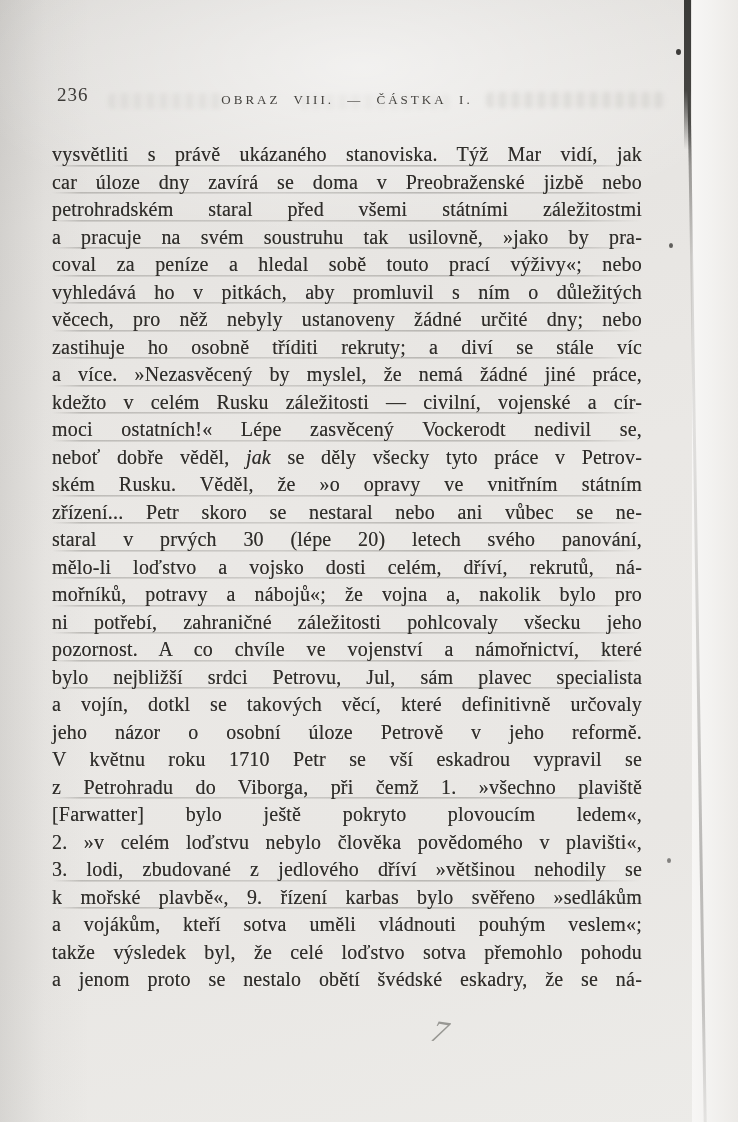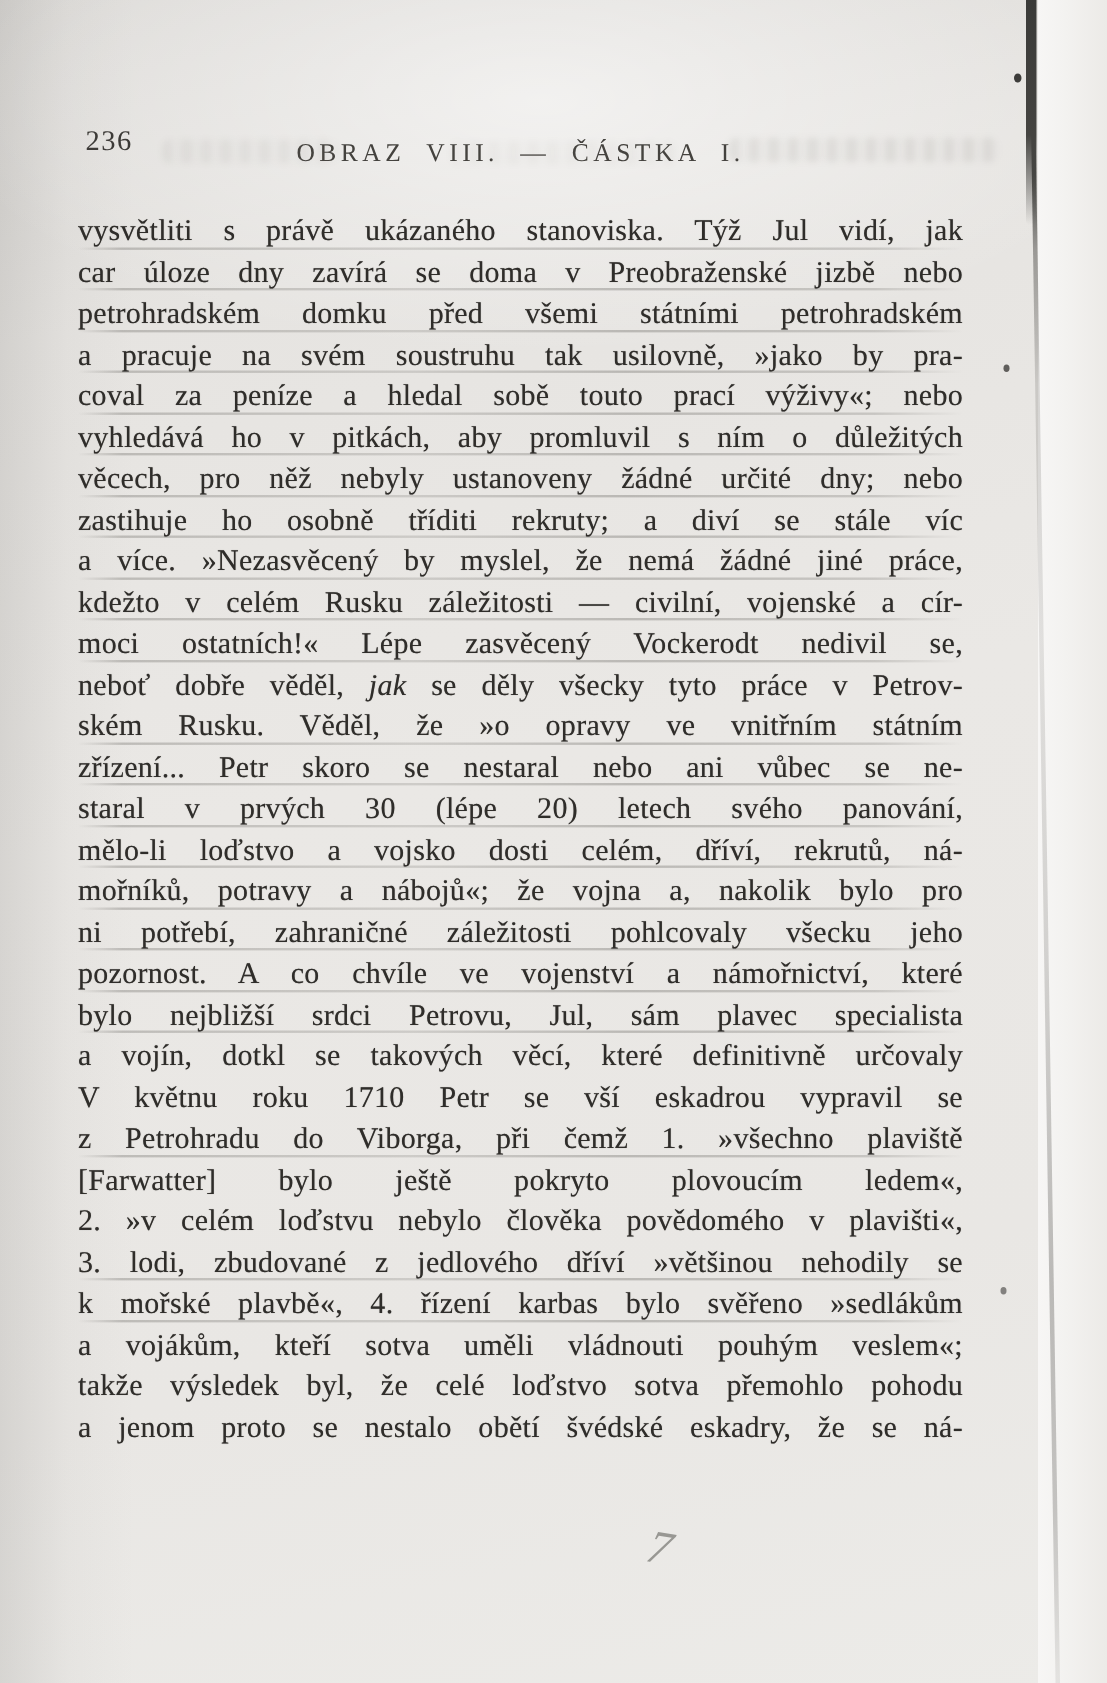"OBRAZ VIII. — ČÁSTKA I." .running-header { font-size: 17px -> 13px }
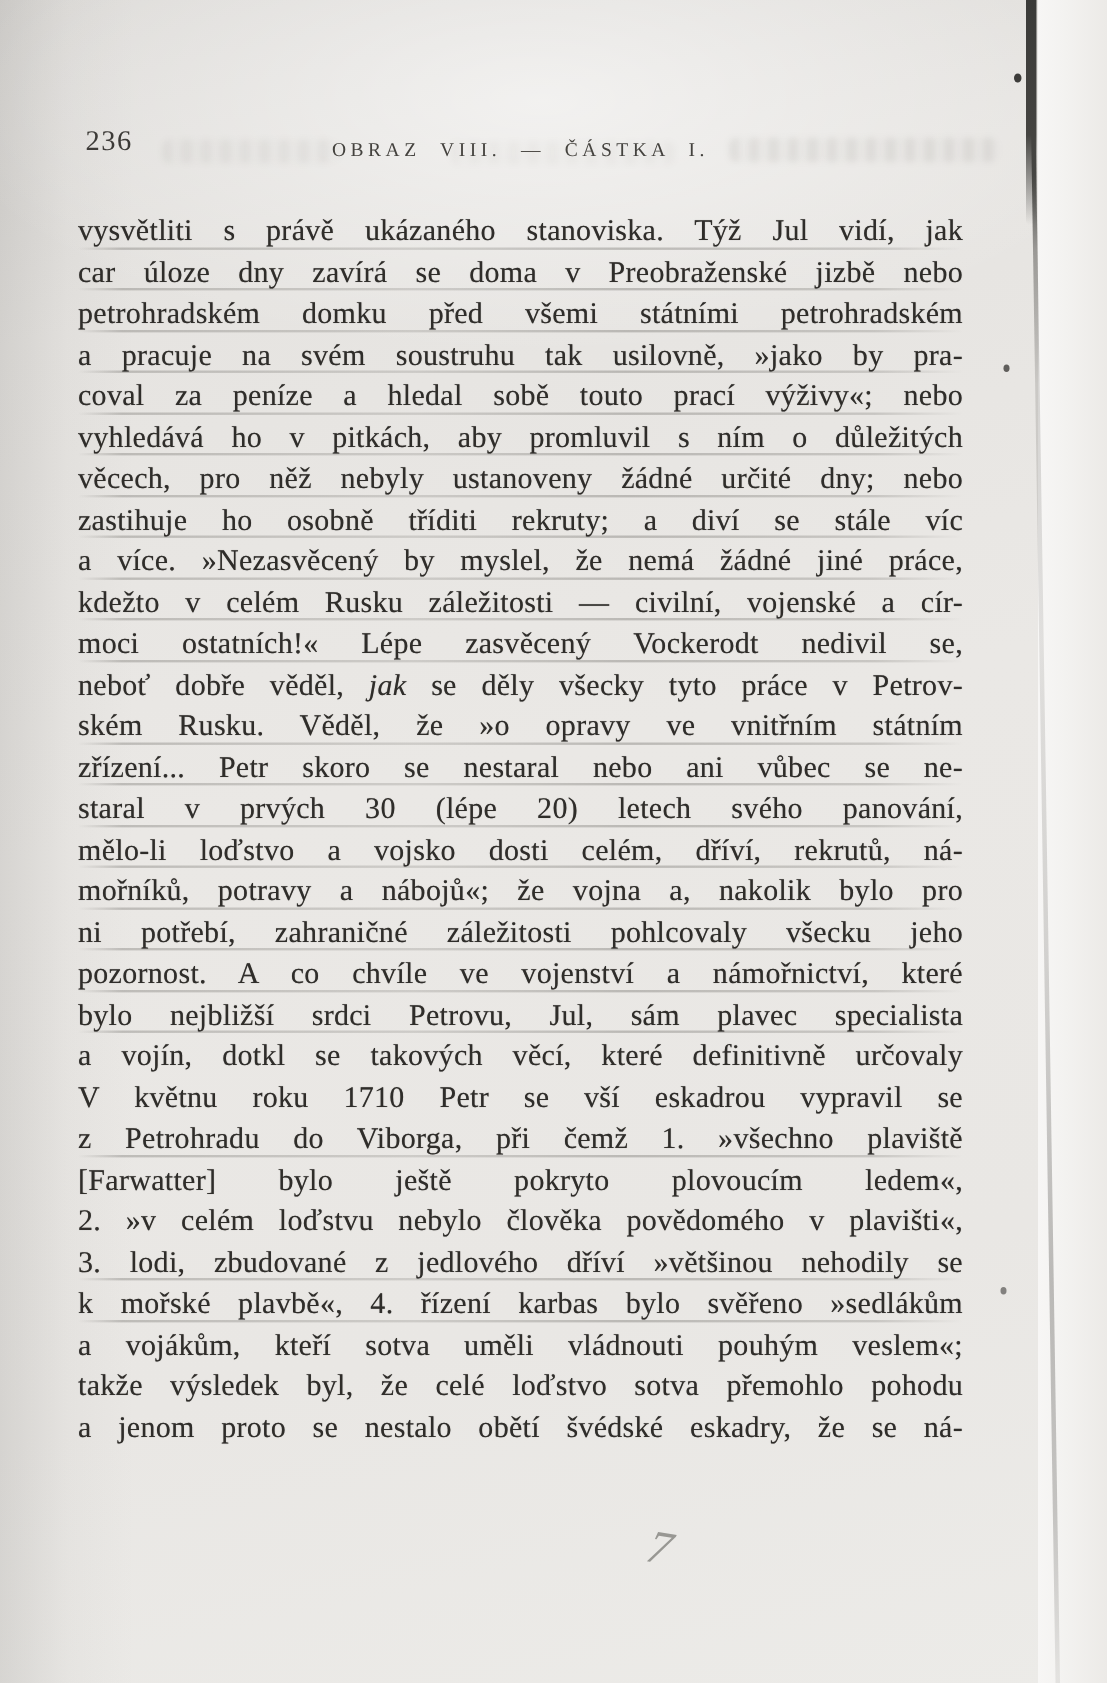"vysvětliti s právě ukázaného stanoviska." div.text-line { text: Jul -> Mar }
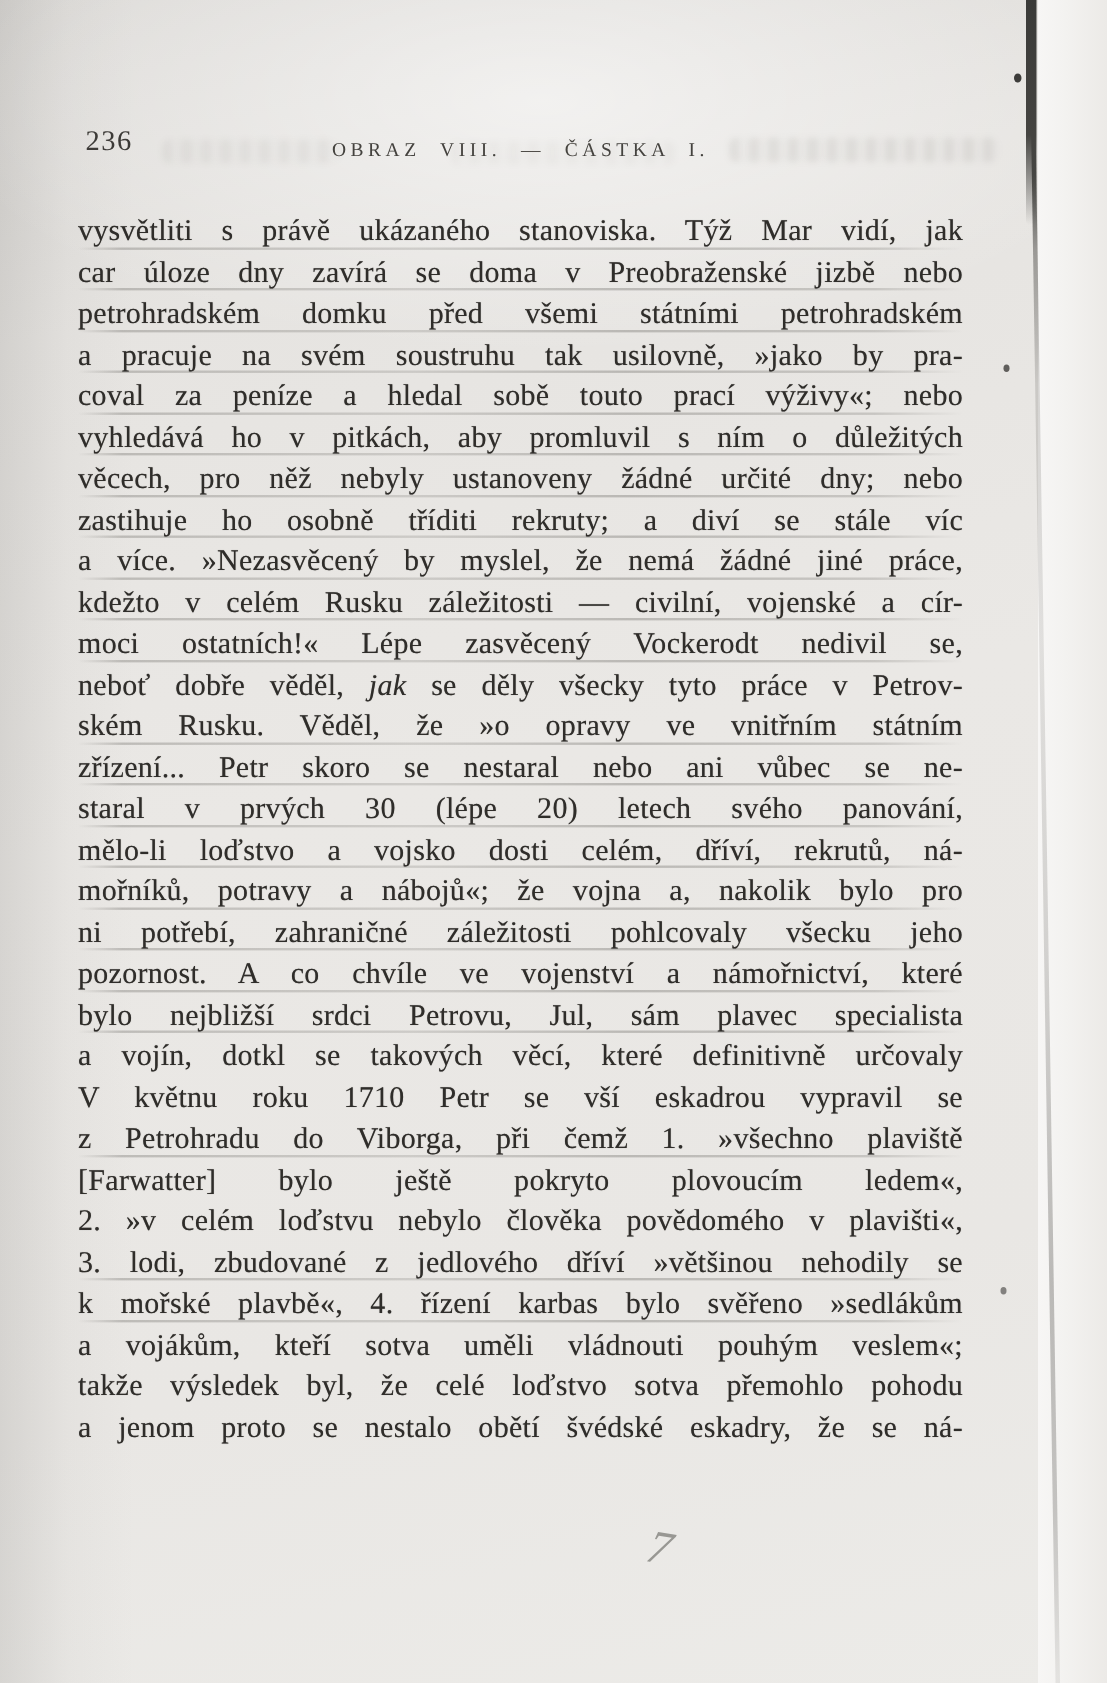"petrohradském domku před všemi státními" div.text-line { text: domku před všemi státními petrohradském -> staral před všemi státními záležitostmi }
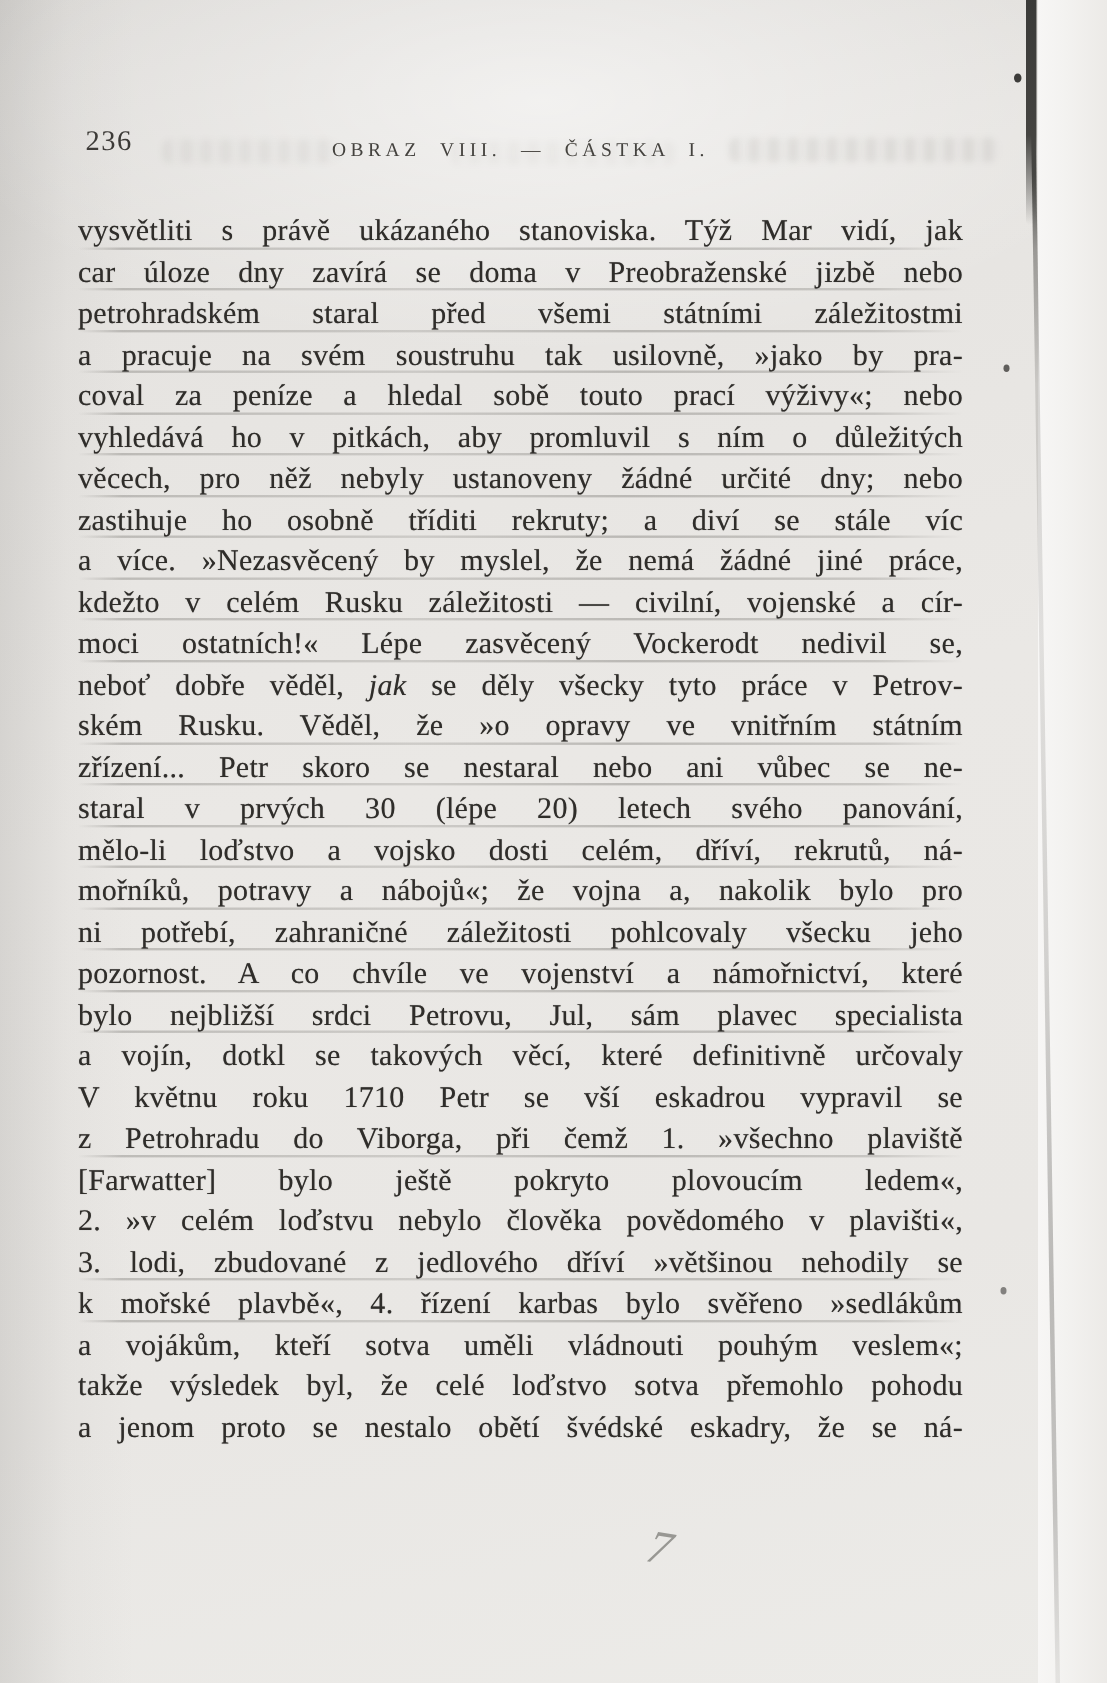"jeho názor o osobní úloze" div.text-line { html: none -> <div>jeho názor o osobní úloze Petrově v jeho reformě.</div> }
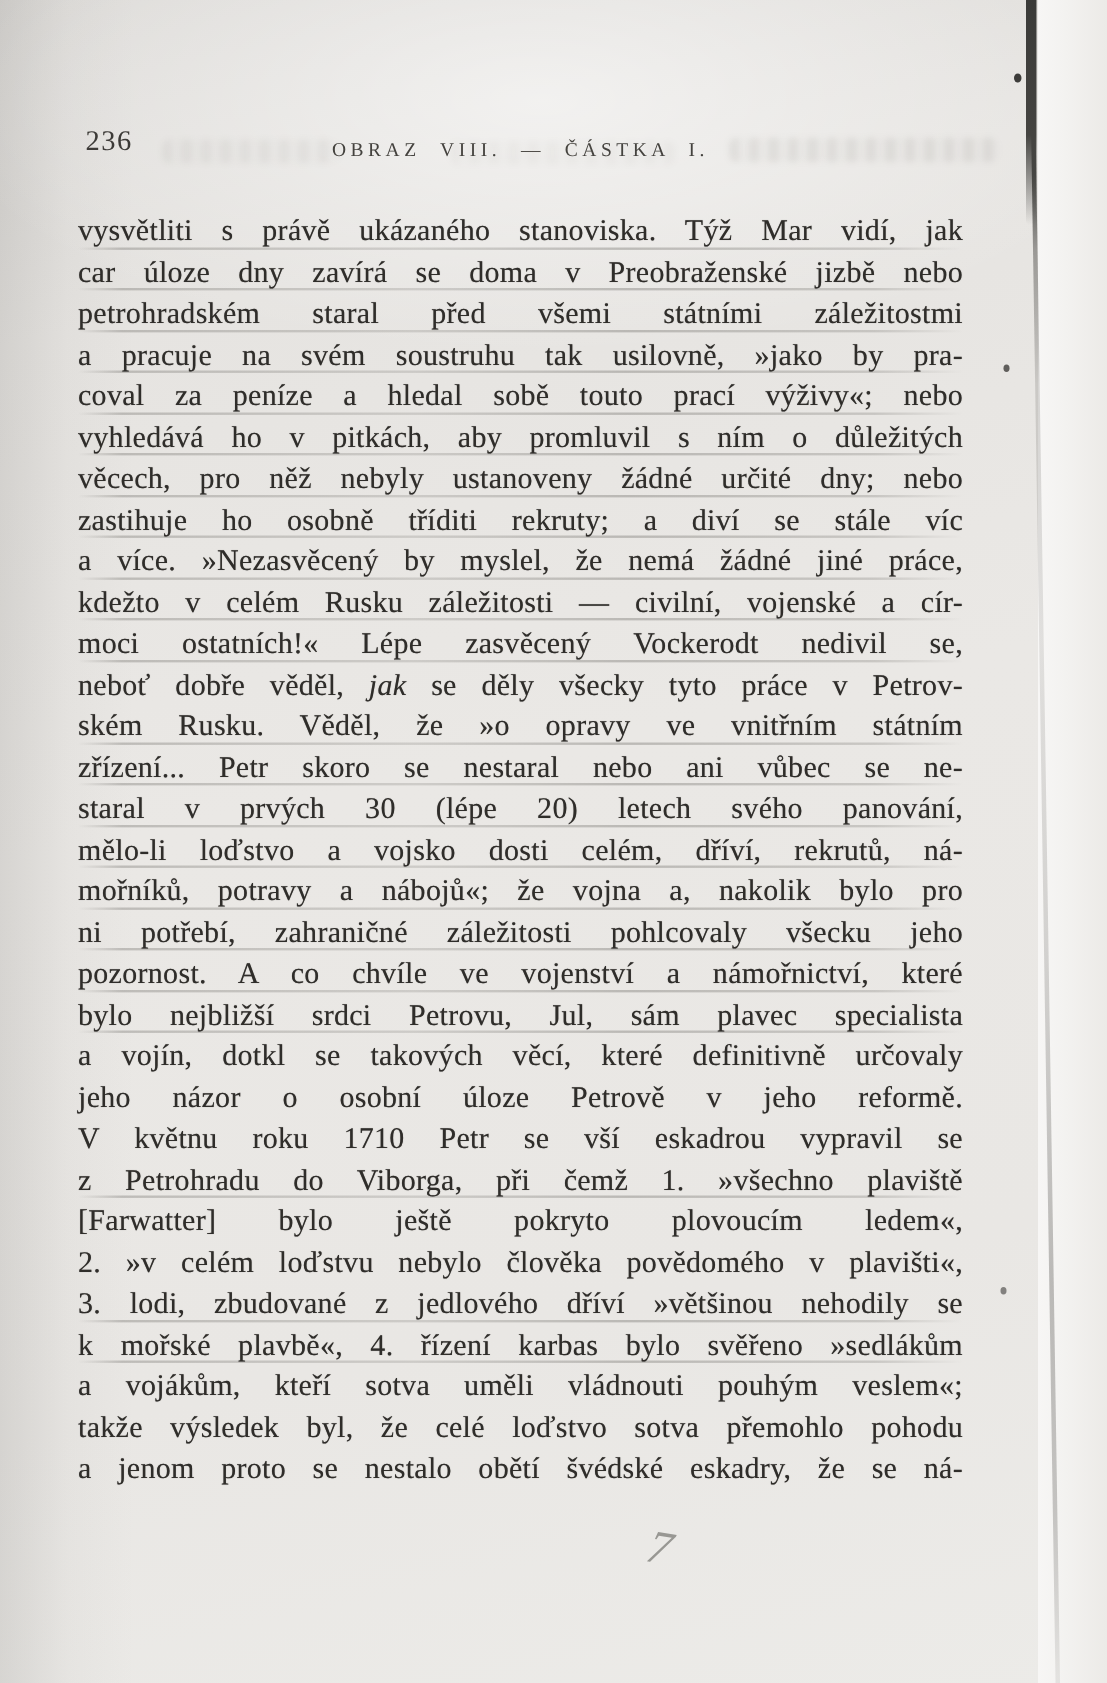"k mořské plavbě«, 4. řízení" div.text-line { text: 4 -> 9 }
